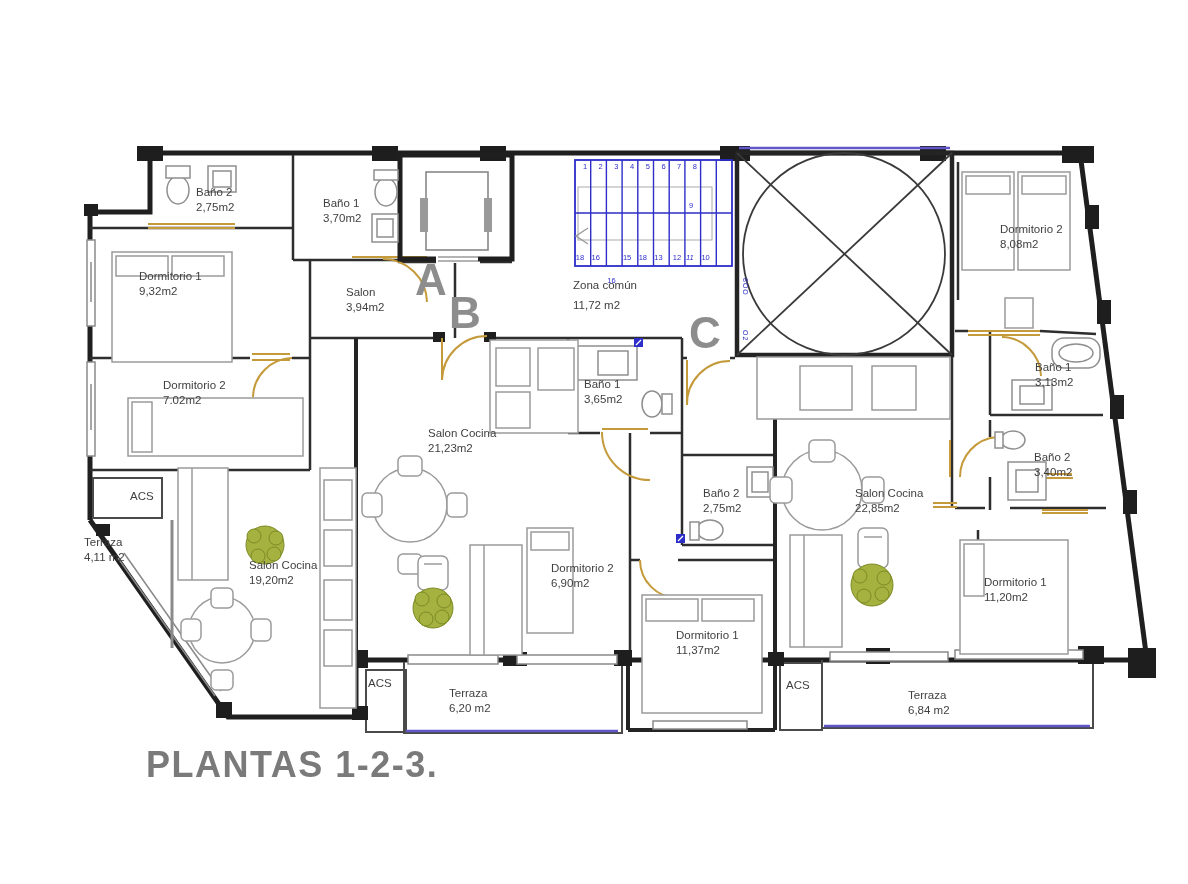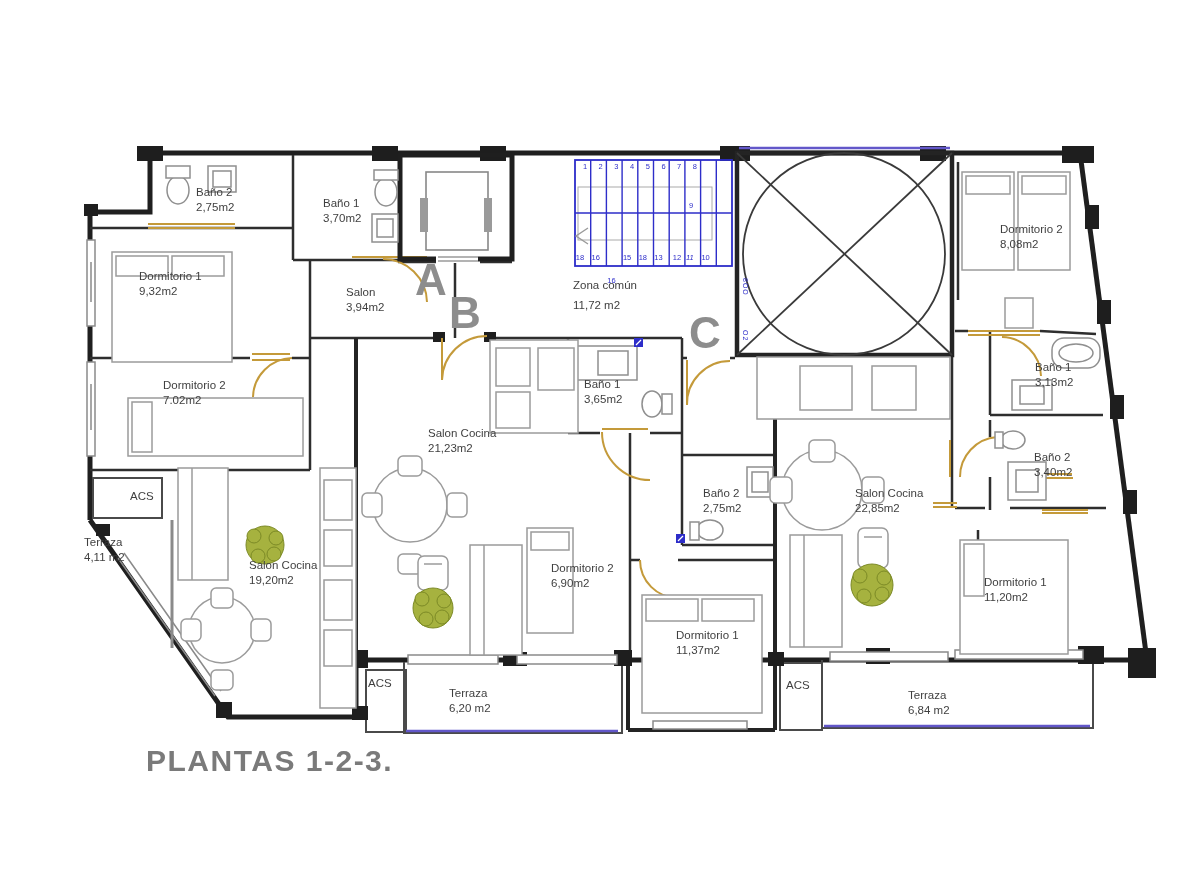"PLANTAS 1-2-3." .page-title { font-size: 30px -> 36px }
